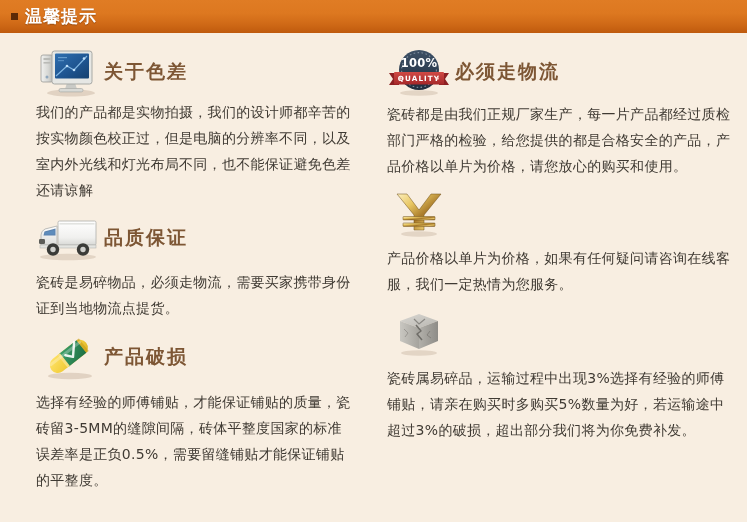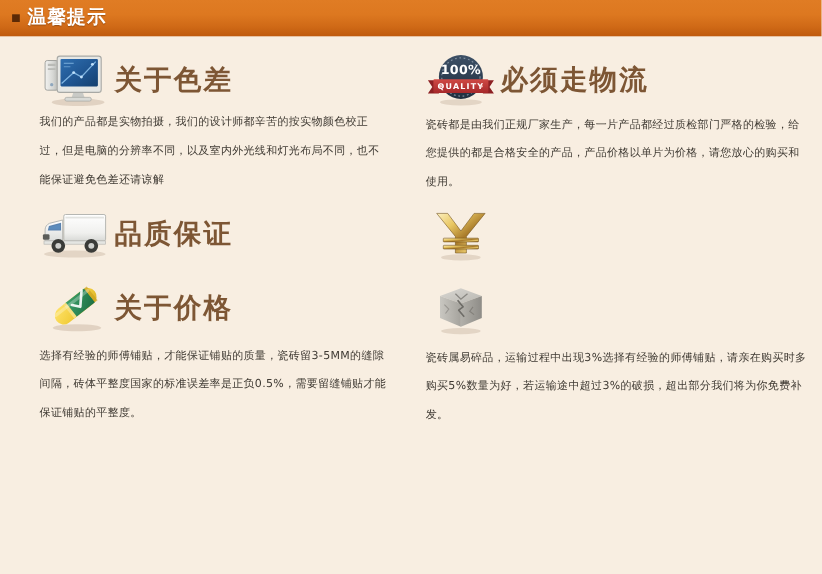"关于色差" .section-title { font-size: 25px -> 19px }
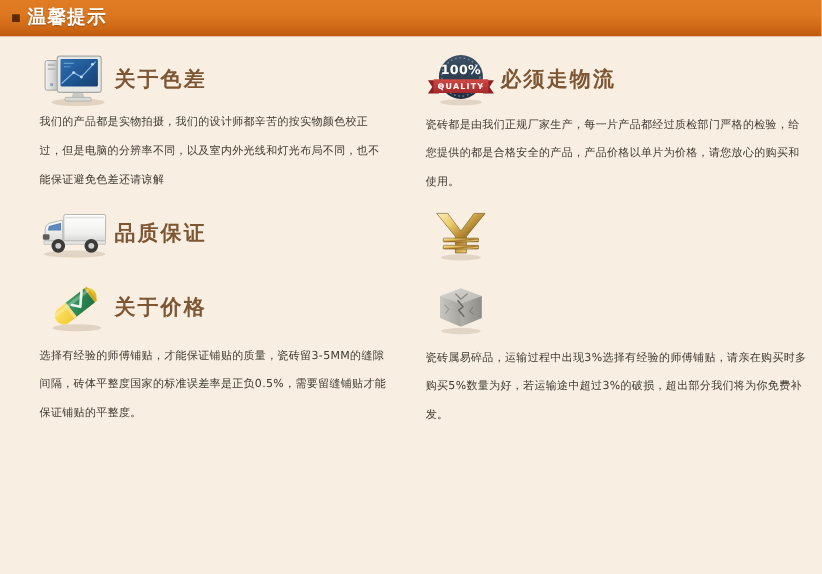"我们的产品都是实物拍摄，我们的设计师都辛苦的按实物颜色校正过，但是电脑的分辨率不" .section-body { font-size: 10px -> 14px }
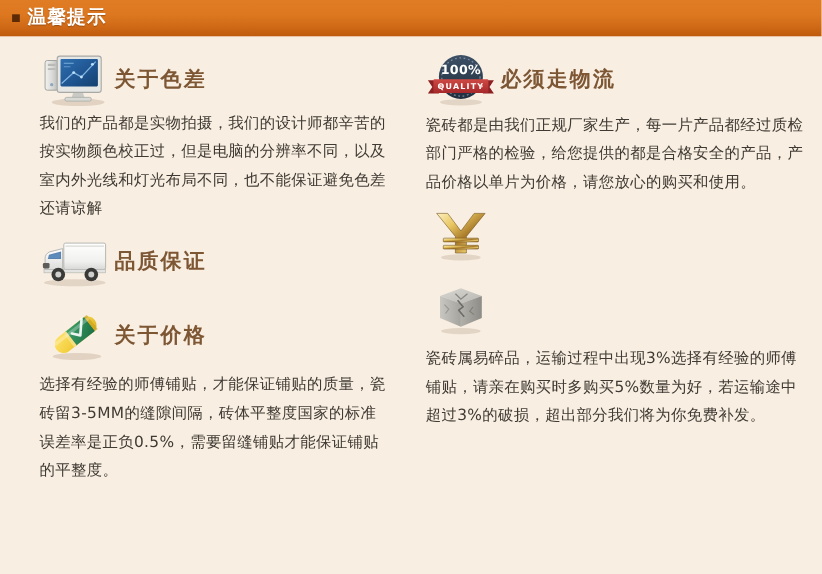"产品价格以单片为价格，如果有任何疑问请咨询在线客服，我们一定热情为您服务。" p.section-body { html: none -> <p>产品价格以单片为价格，如果有任何疑问请咨询在线客服，我们一定热情为您服务。</p> }
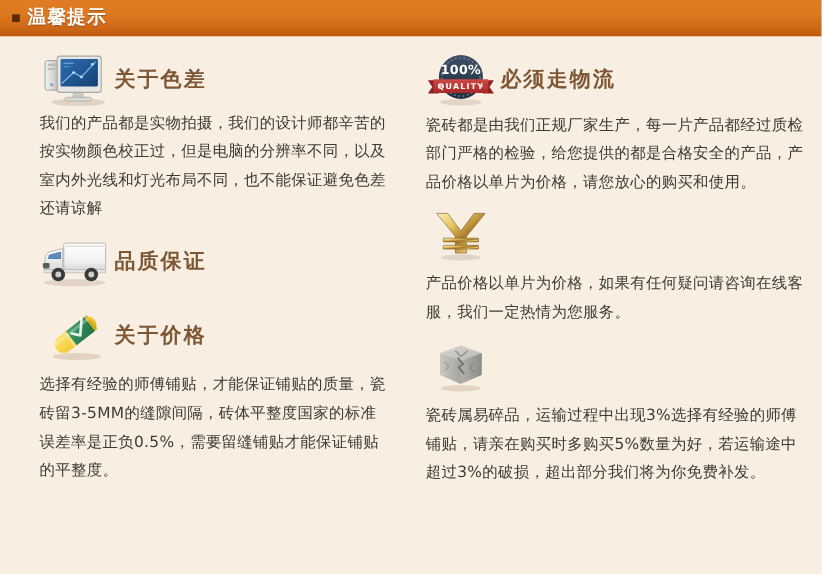"瓷砖是易碎物品，必须走物流，需要买家携带身份证到当地物流点提货。" p.section-body { html: none -> <p>瓷砖是易碎物品，必须走物流，需要买家携带身份证到当地物流点提货。</p> }
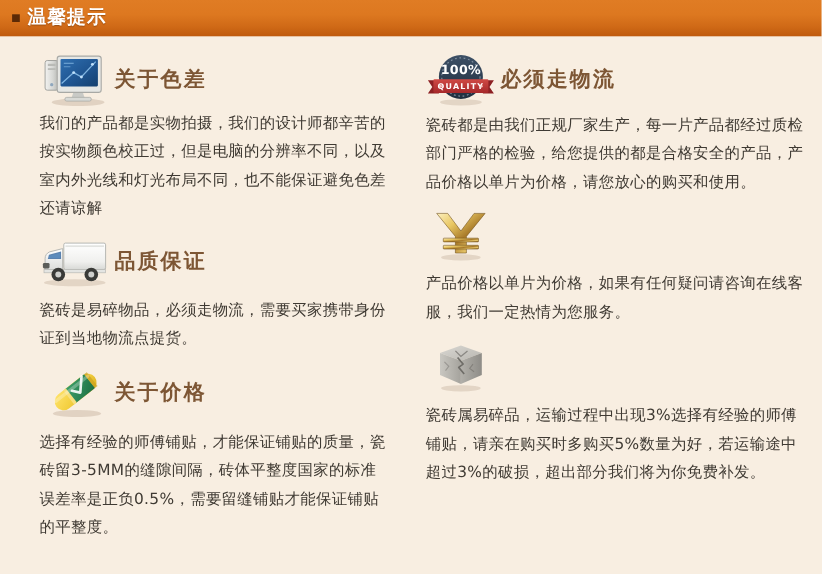"关于价格" span.section-title { text: 关于价格 -> 产品破损 }
